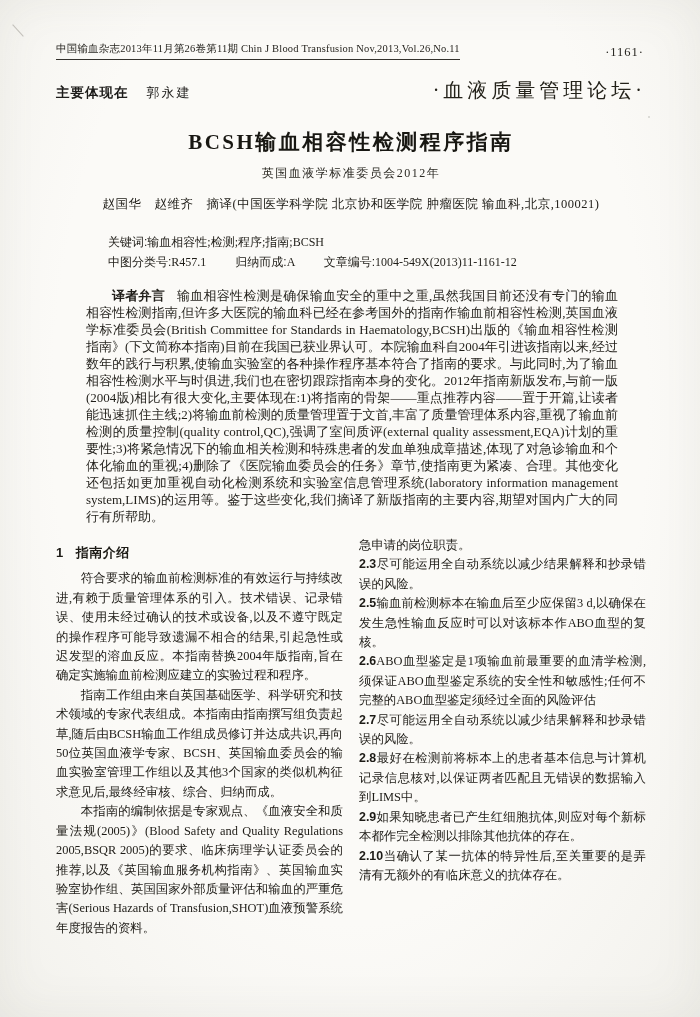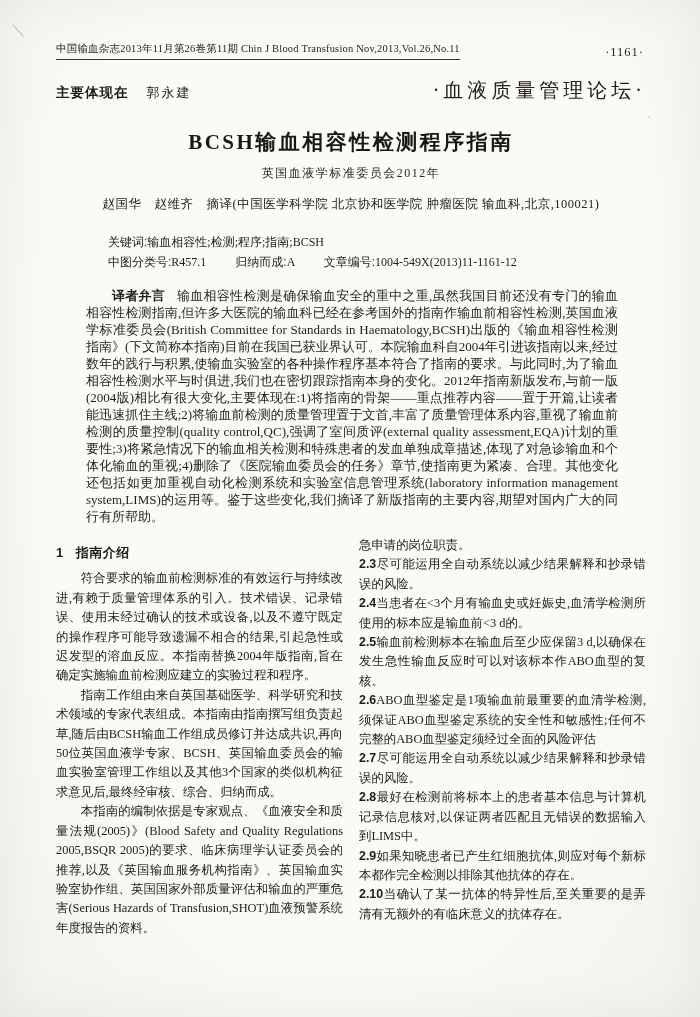"2.4当患者在<3个月有输血史或妊娠史,血清学检测所使用的标本应是输血前<3" p.item { html: <p><b>2.4</b><span>当患者在&lt;3个月有输血史或妊娠史,血清学检测所使用的标本应是输血前&lt;3 d的。</span></p> -> none }
